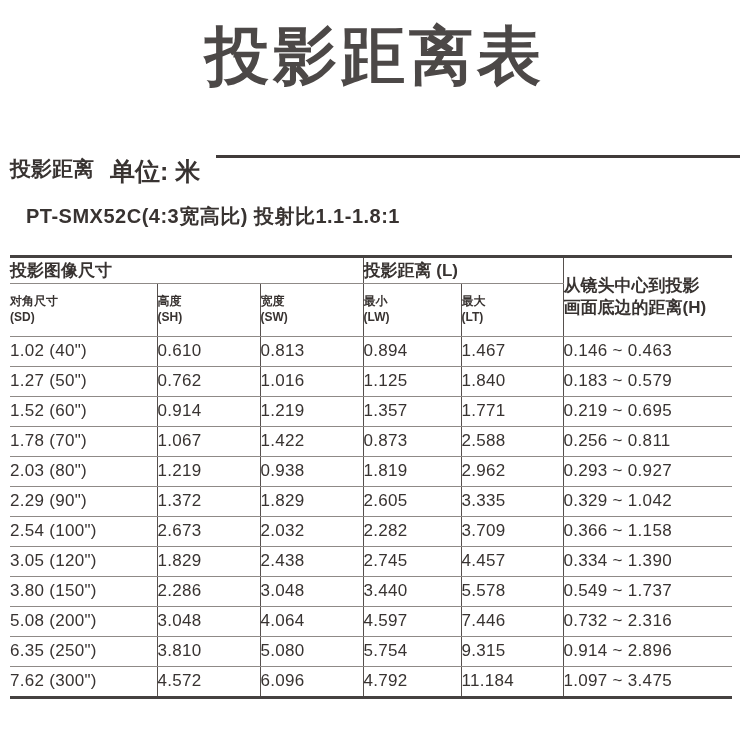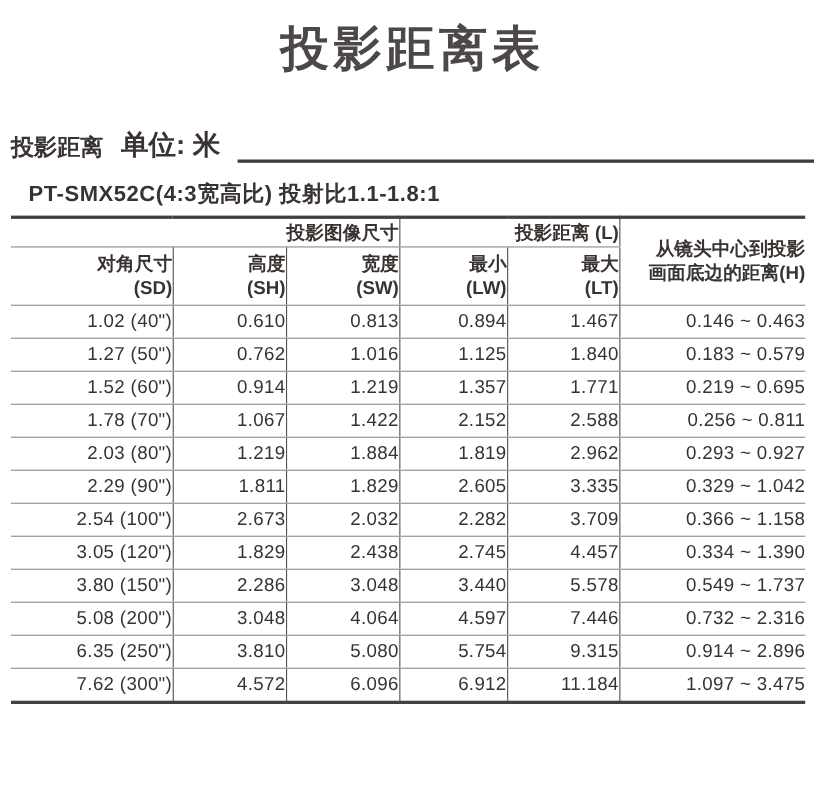"投影距离表" .page-title { font-size: 44px -> 64px }
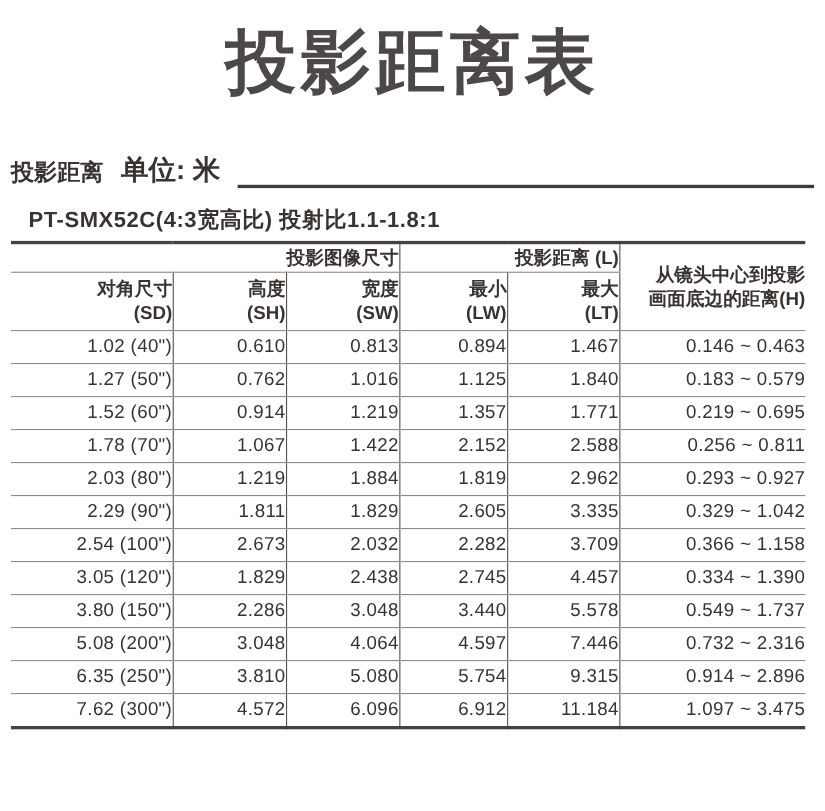"投影距离" .section-line { align-items: flex-end -> flex-start; margin-top: 44px -> 61px }
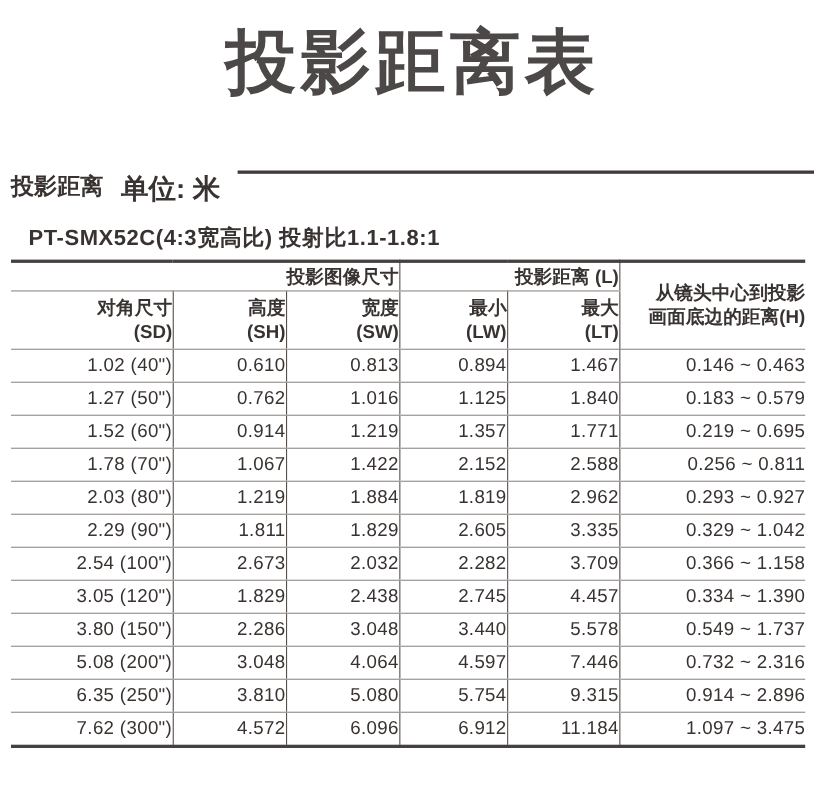"投影图像尺寸" table.distance-table { margin-top: 6px -> 25px; text-align: right -> left }
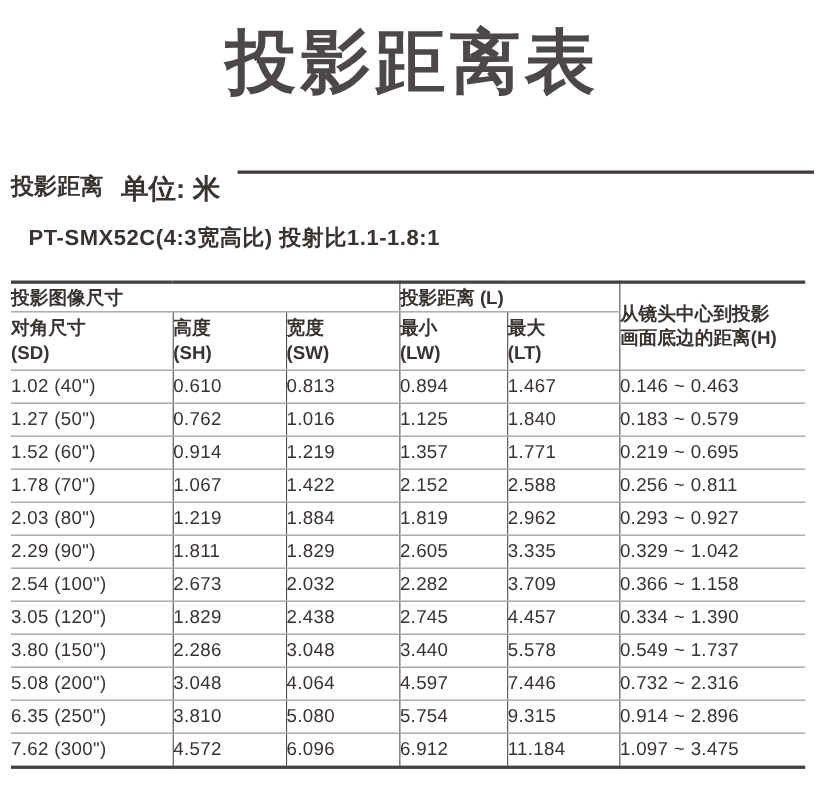"对角尺寸" .column-header-row th { font-size: 17px -> 12px }
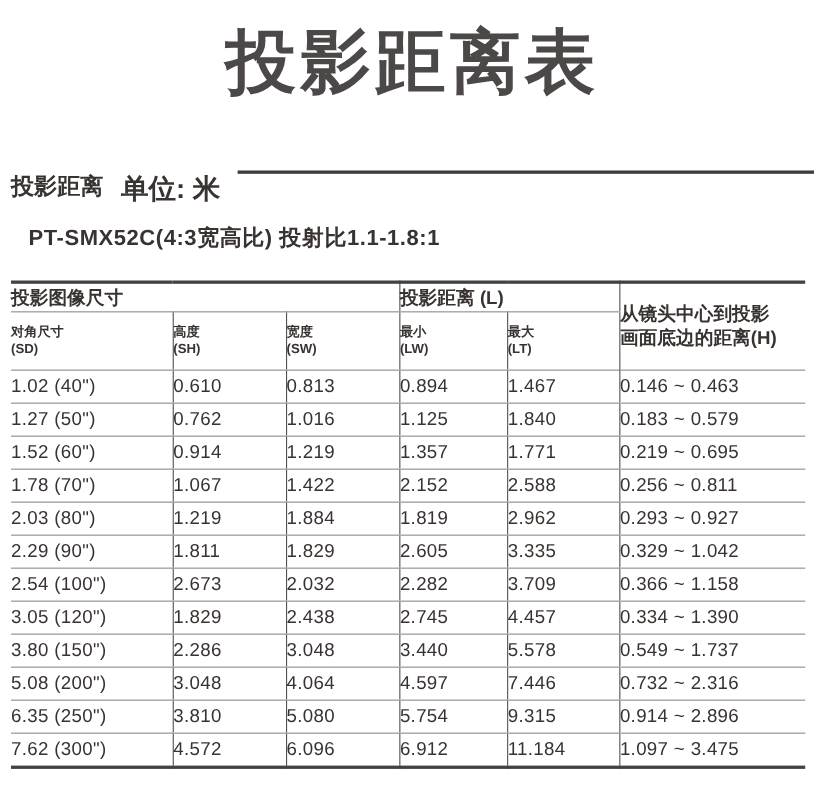"2.152" td { text: 2.152 -> 0.873 }
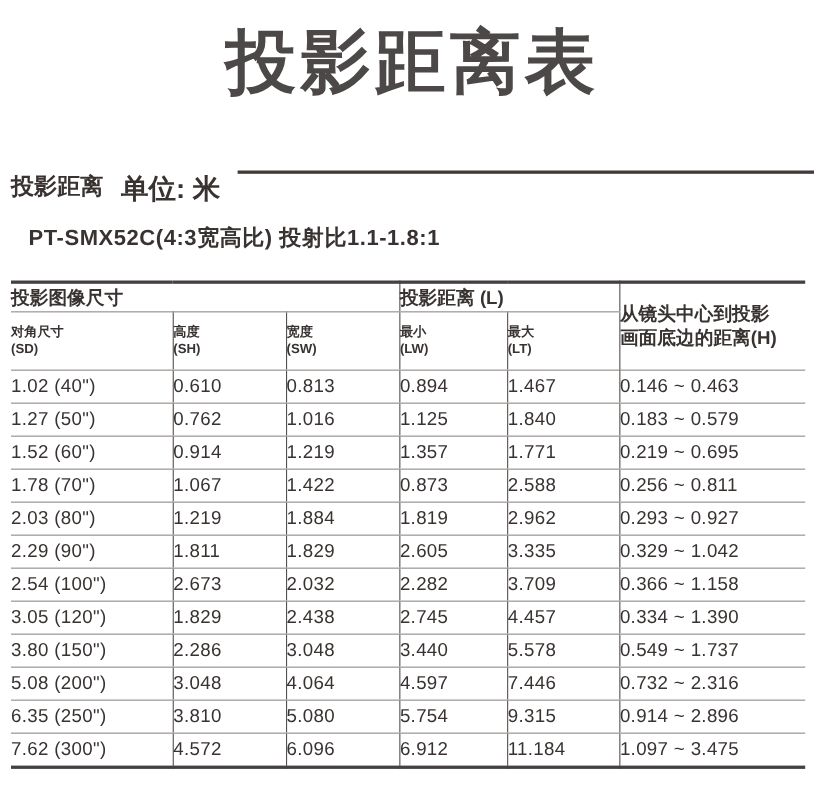"1.884" td { text: 1.884 -> 0.938 }
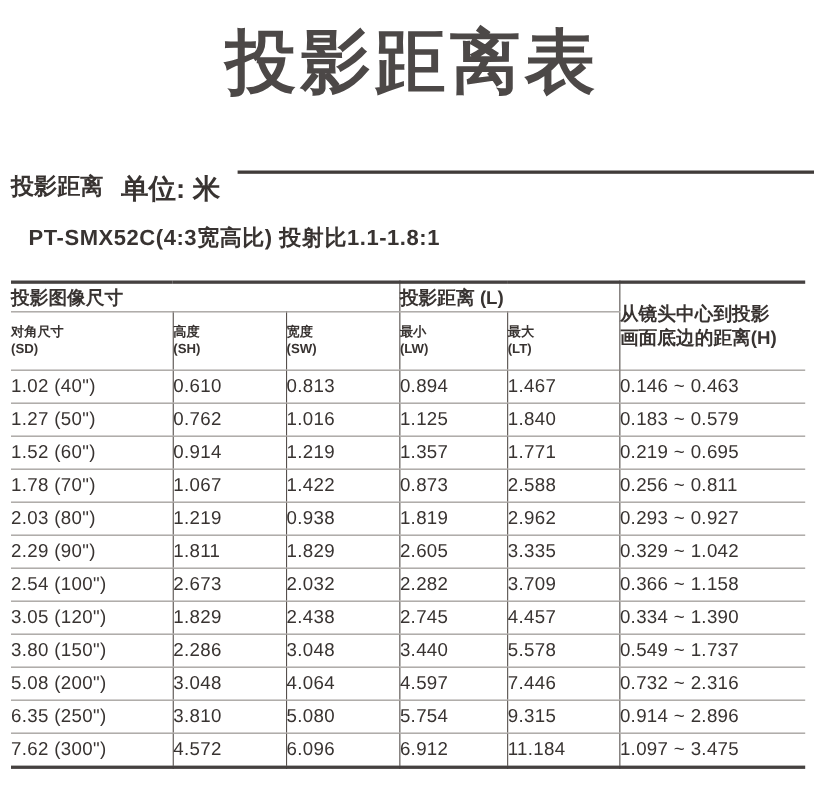"1.811" td { text: 1.811 -> 1.372 }
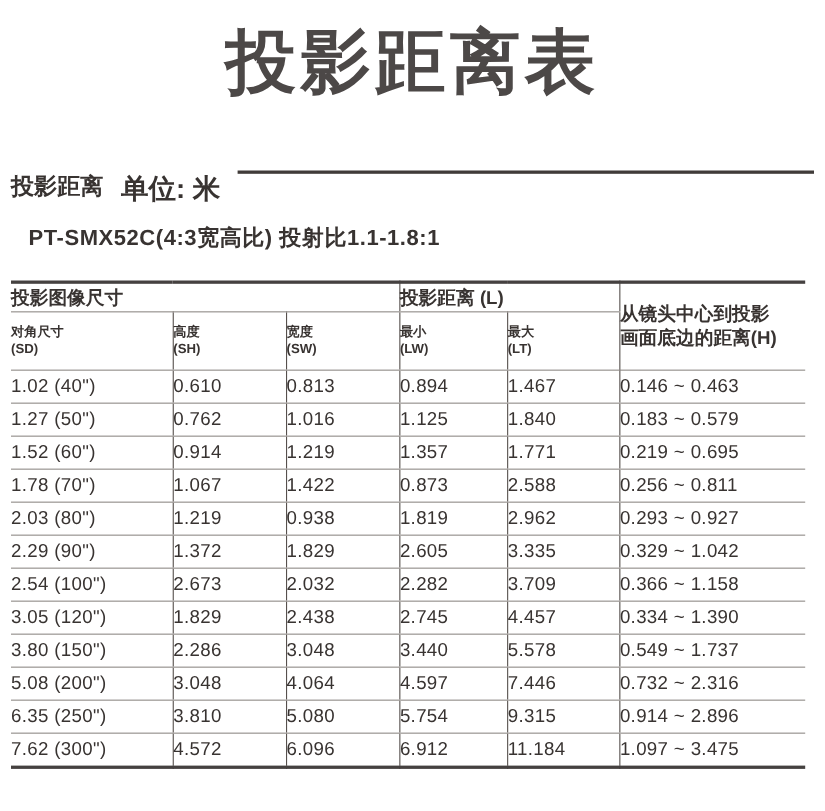"6.912" td { text: 6.912 -> 4.792 }
